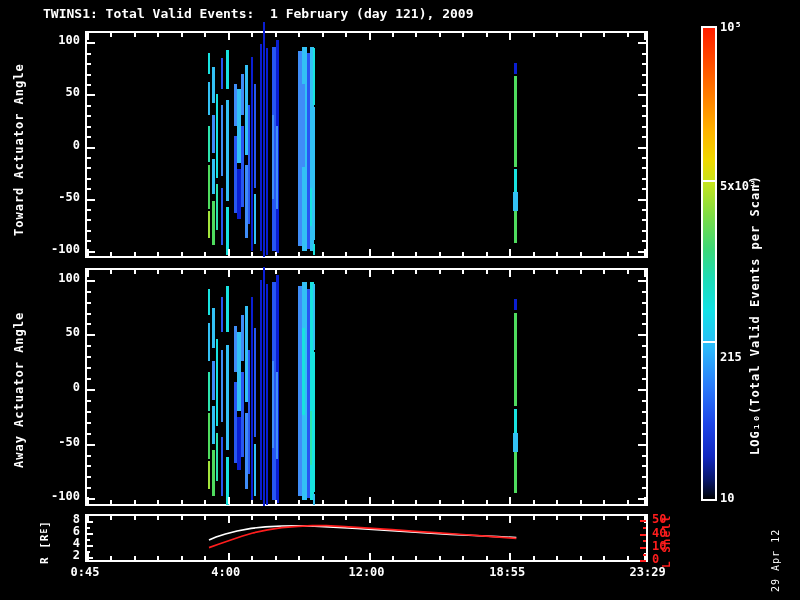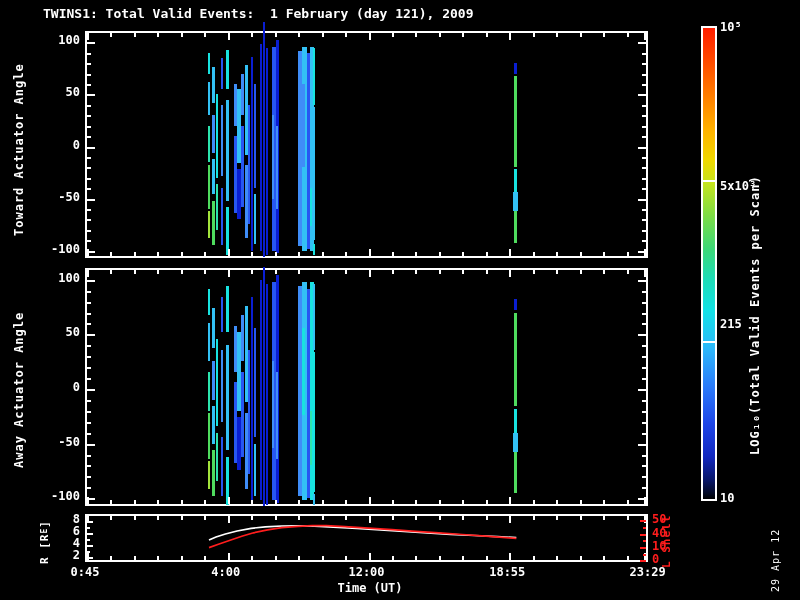"215" div.cb-num { top: 317px -> 350px }
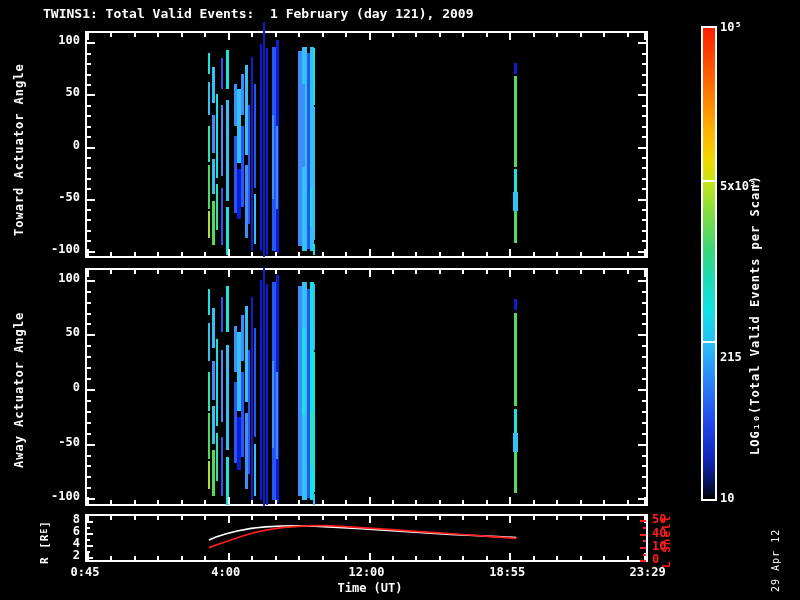"Time (UT)" div { html: <div>Time (UT)</div> -> none }
